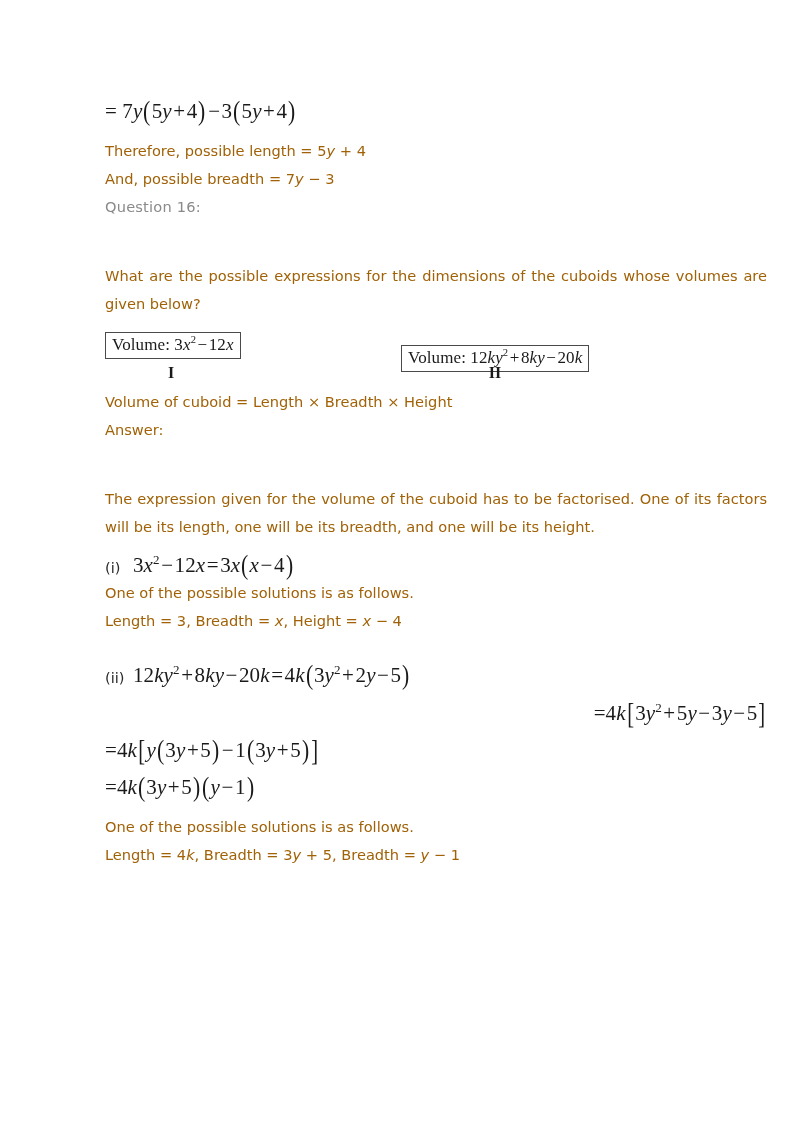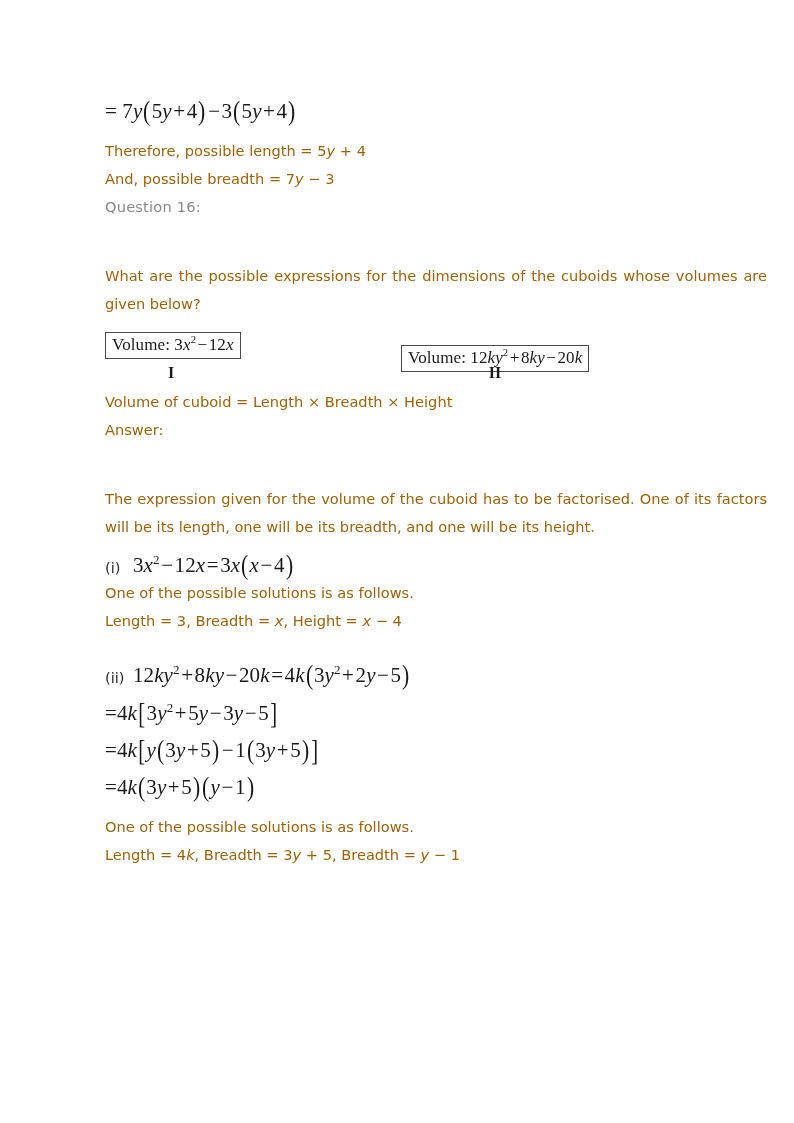"=4k[3y2+5y−3y−5]" div.mline { text-align: none -> right }
